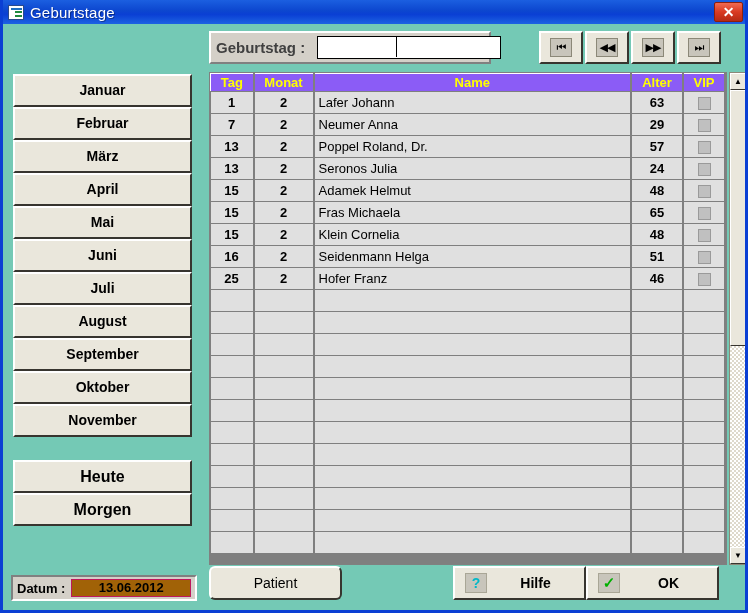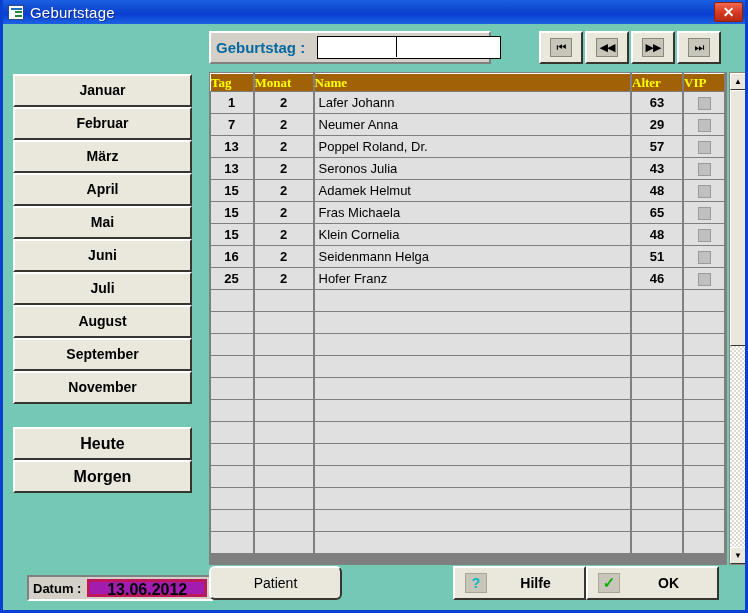"Geburtstag :" .search-label { color: #0369a1 -> #404040 }
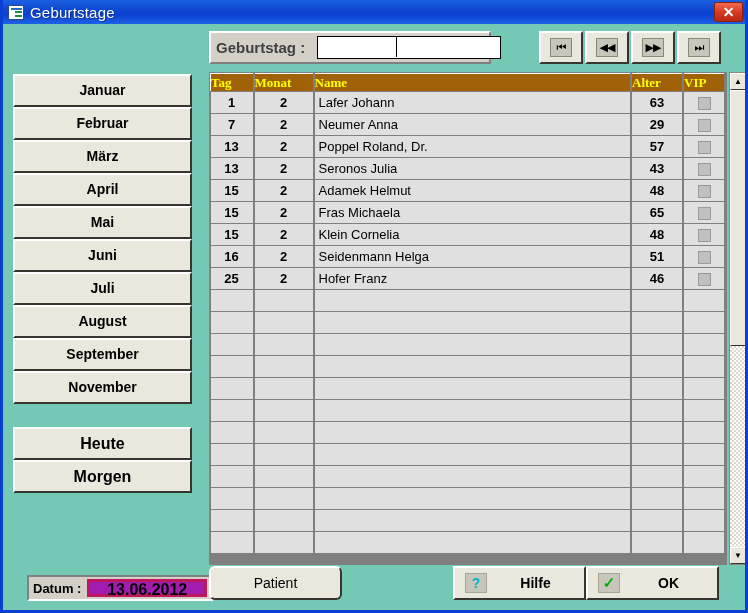"Tag" table.grid th { background: #a16207 -> #8b5cf6; font-family: Liberation Serif, serif -> none; text-align: left -> center }
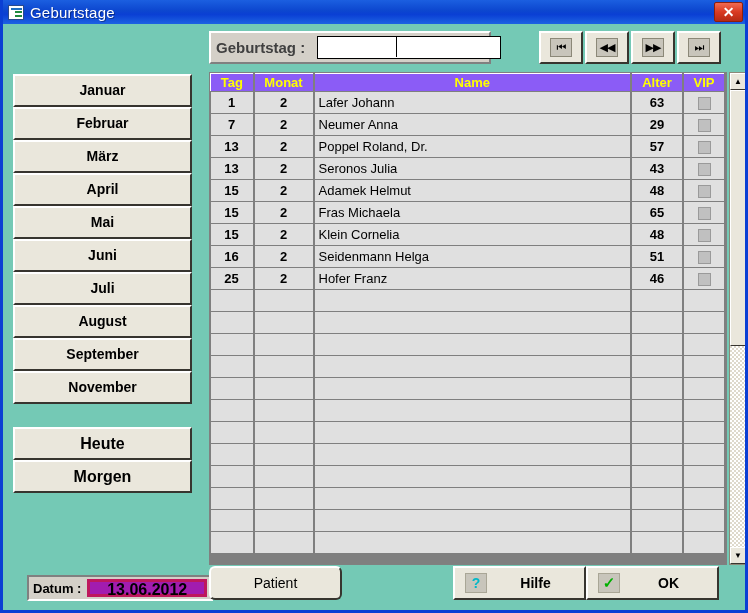"43" td.c-alter { text: 43 -> 24 }
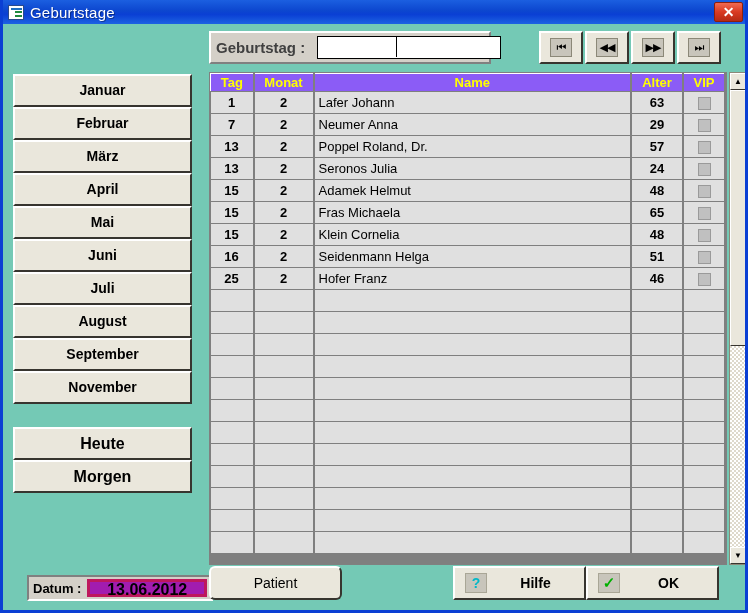"Oktober" div.btn { html: none -> <div>Oktober</div> }
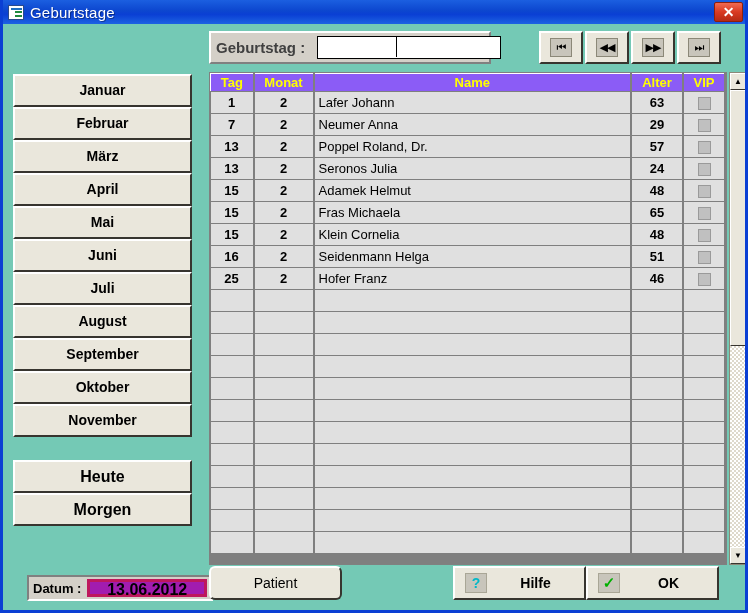"Datum :" .datum-panel { left: 24px -> 8px }
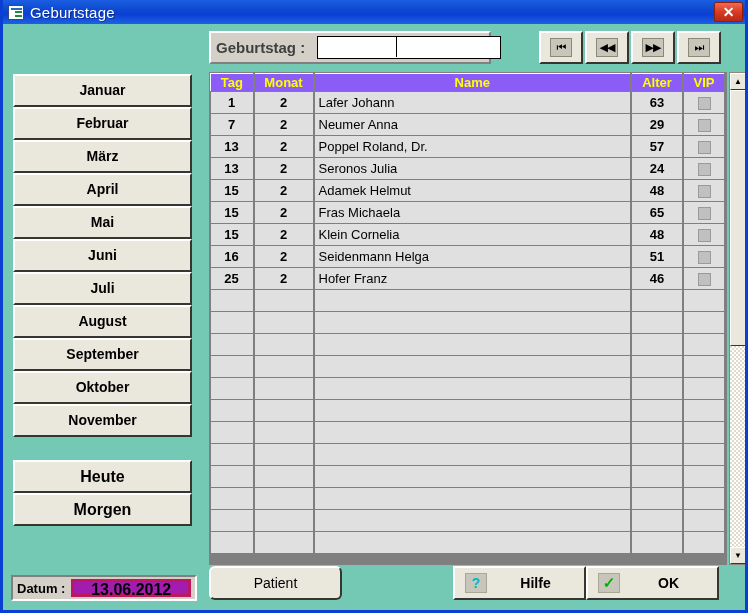"13.06.2012" .datum-value { background: #a21caf -> #a16207; border: 3px solid #be185d -> 1px solid #be185d; font-size: 16px -> 13px }
